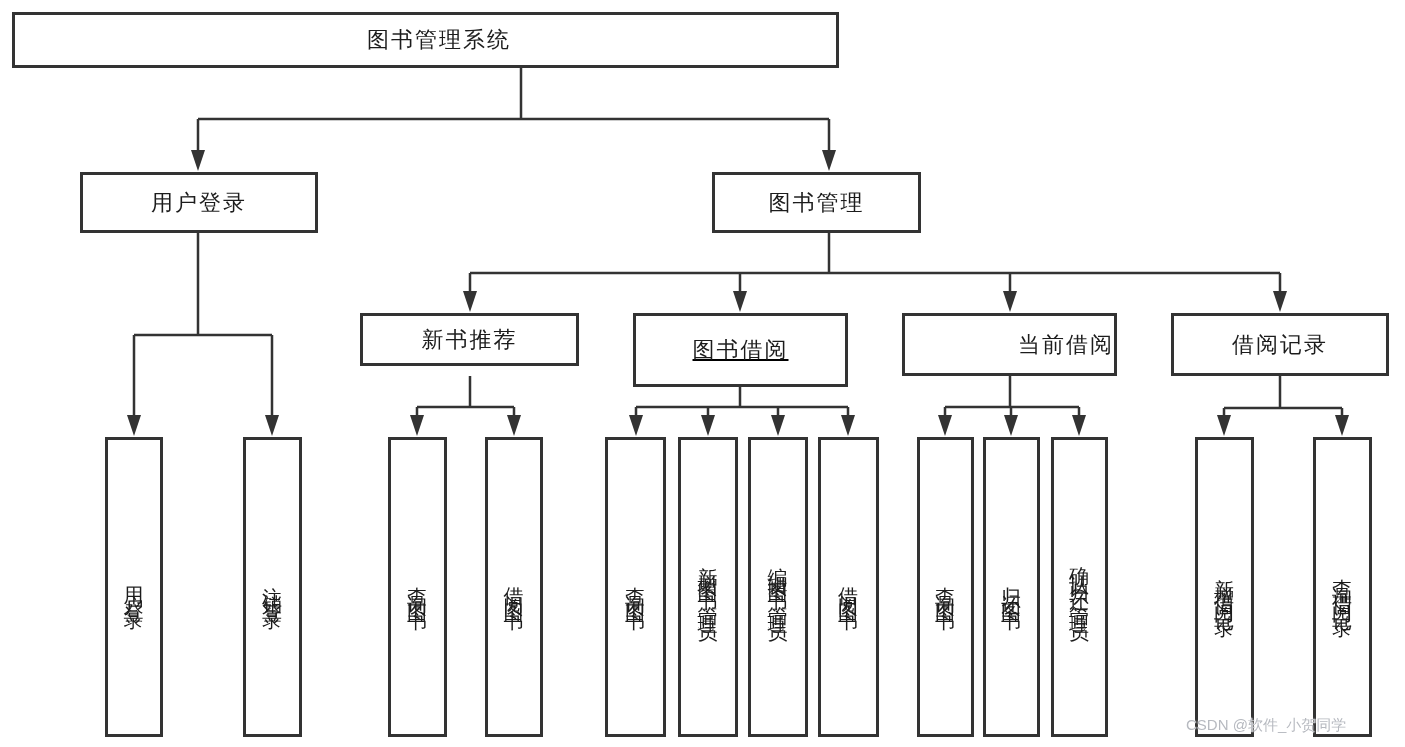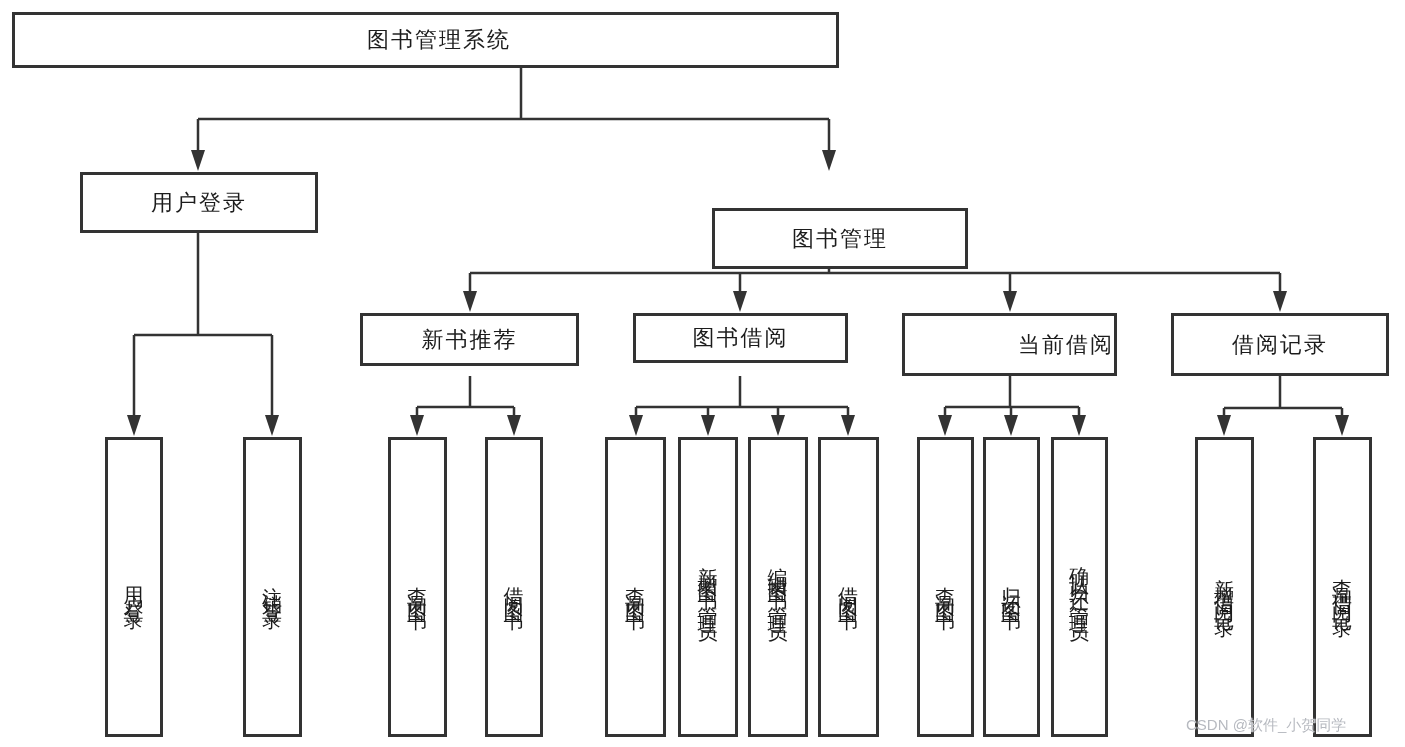"图书管理" div.box { margin-top: 36px -> none; width: 256px -> 209px }
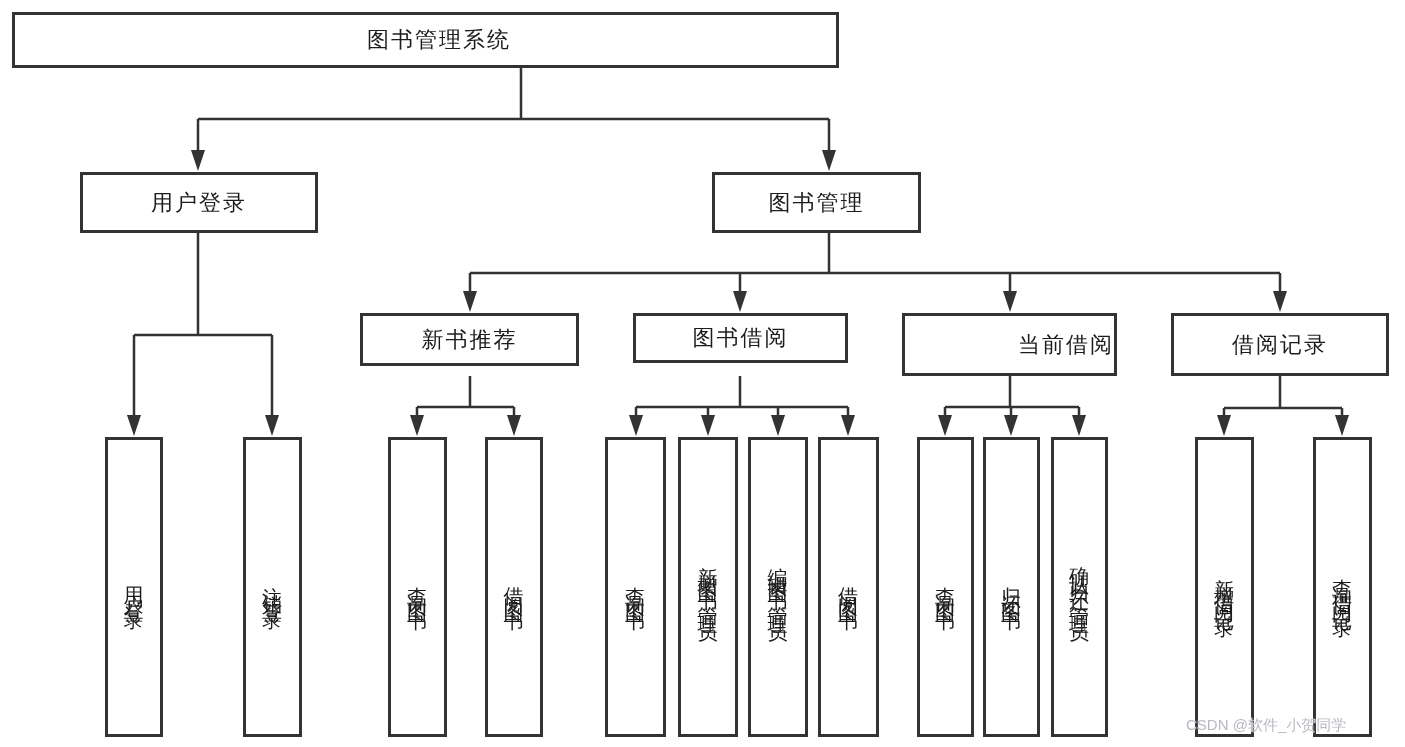"图书借阅" div.box { height: 50px -> 74px; text-decoration: none -> underline }
